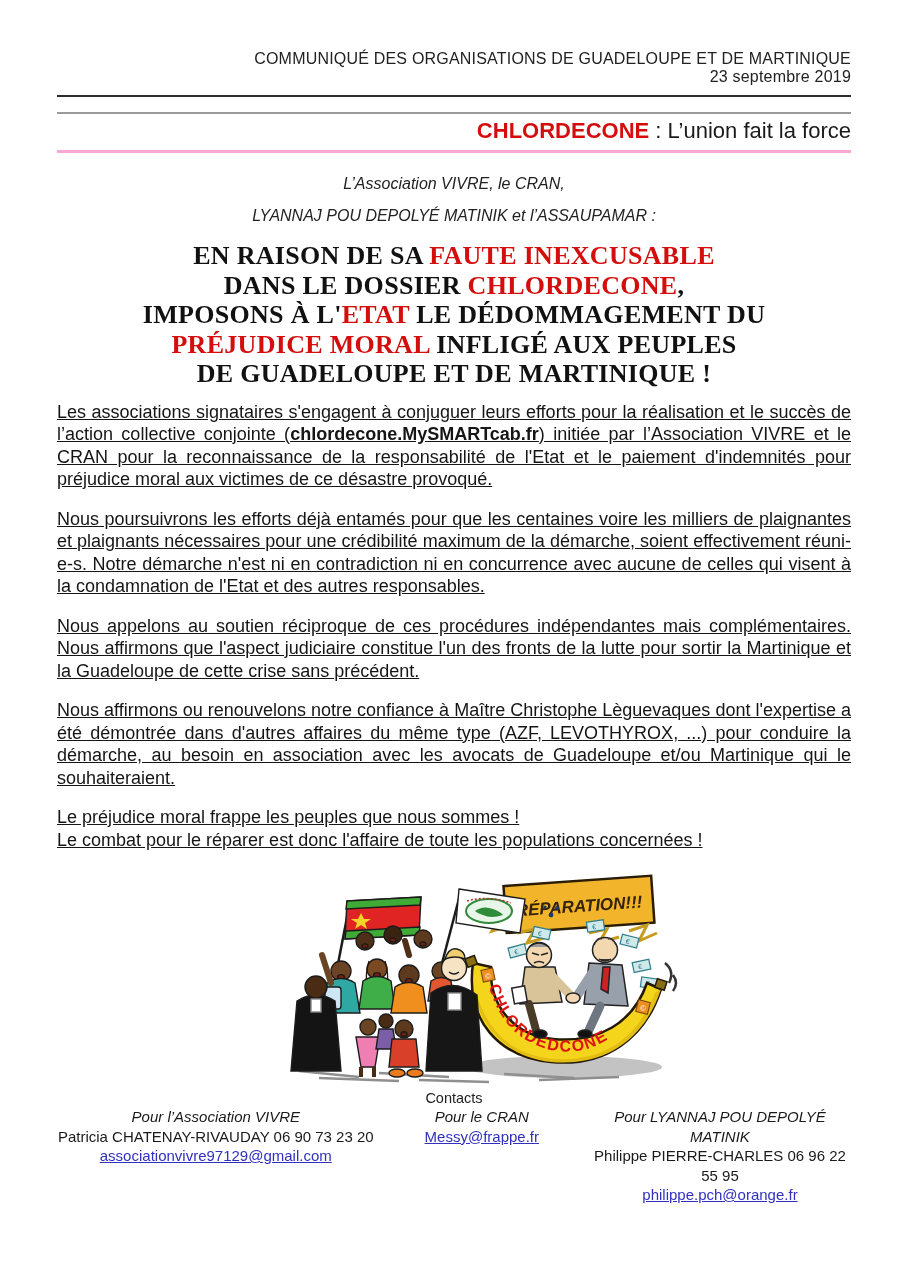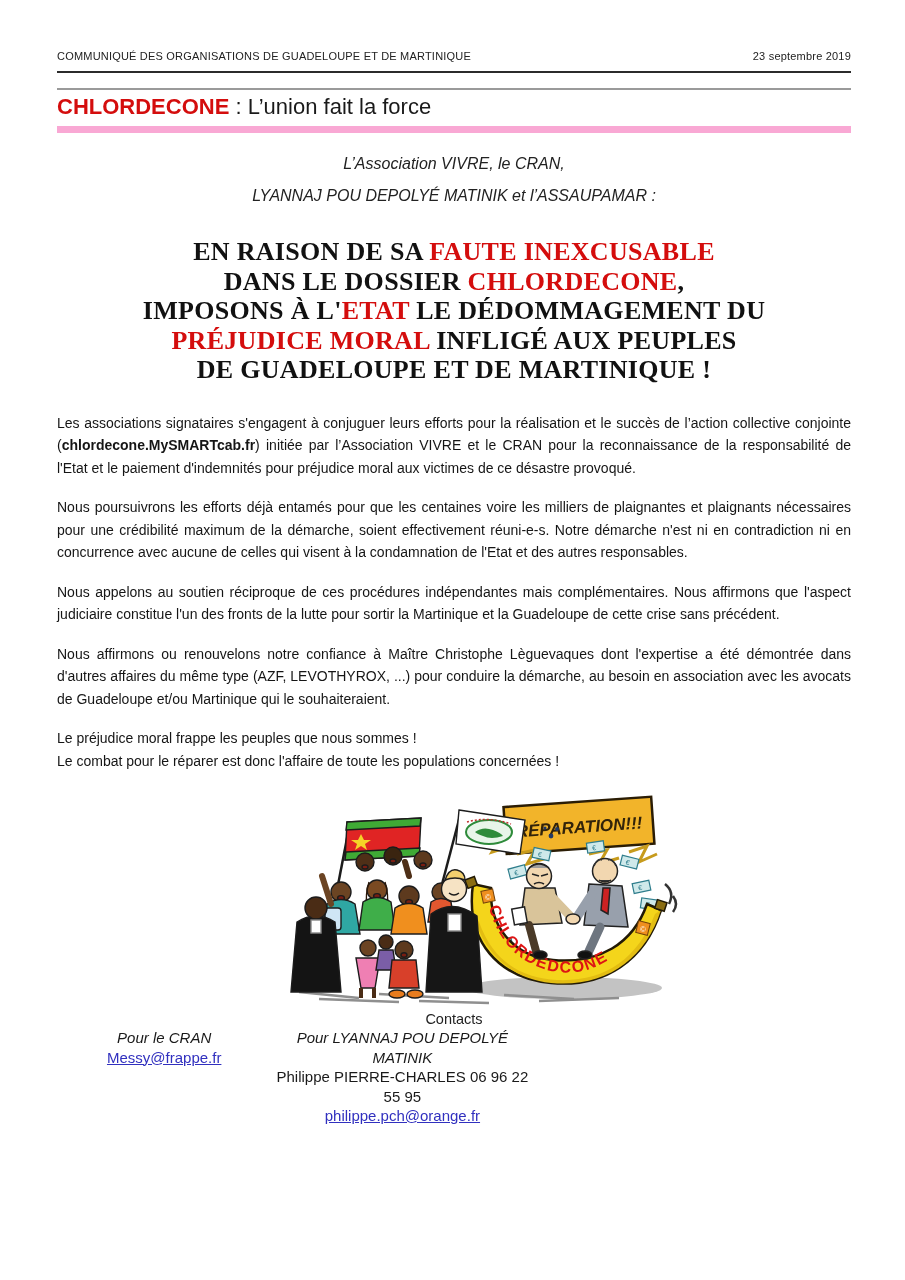"COMMUNIQUÉ DES ORGANISATIONS DE" .doc-header { flex-direction: none -> column; font-size: 11px -> 16px; justify-content: space-between -> flex-end }
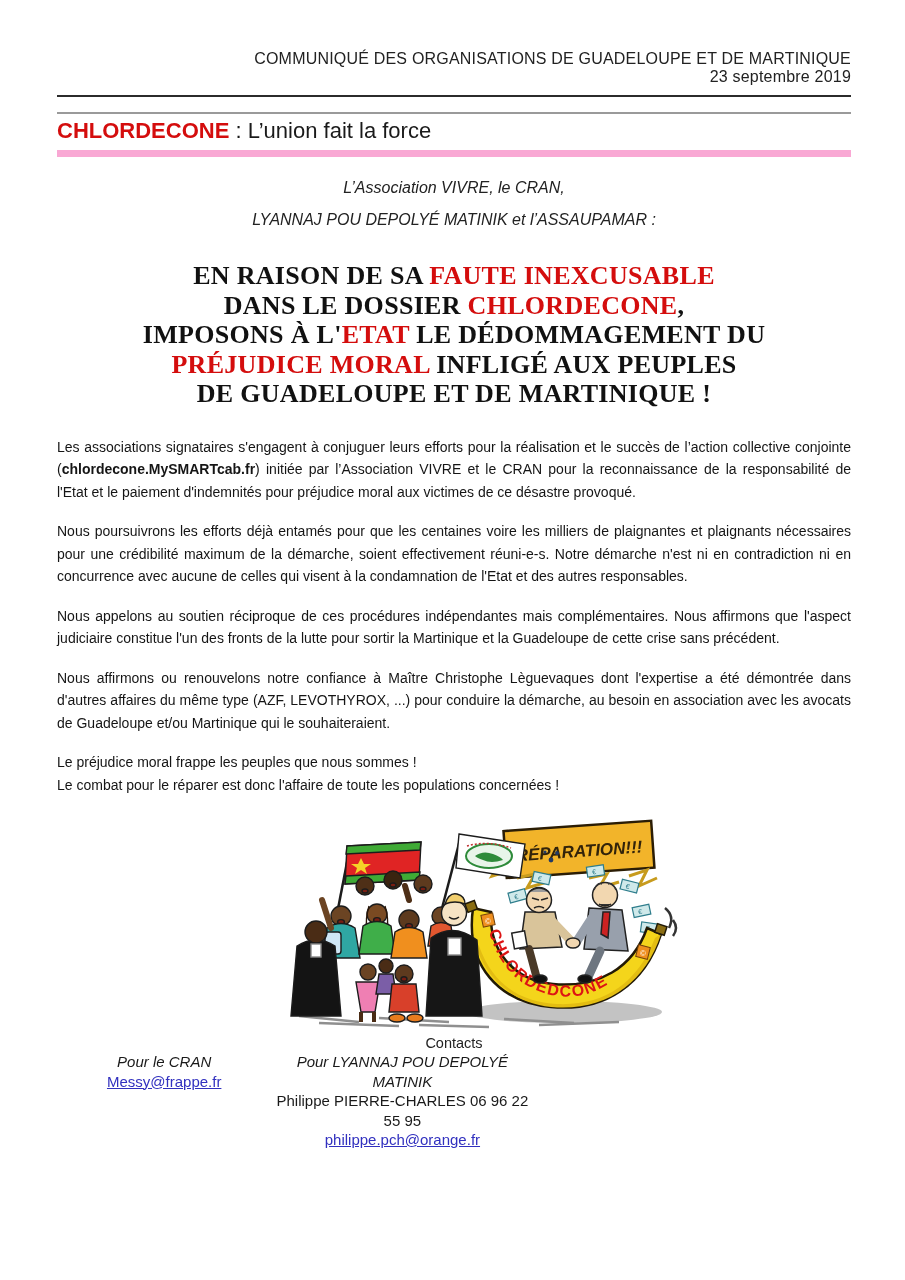"CHLORDECONE : L’union fait la" .banner { border-bottom: 7px solid #f9a8d4 -> 3px solid #f9a8d4; text-align: left -> right }
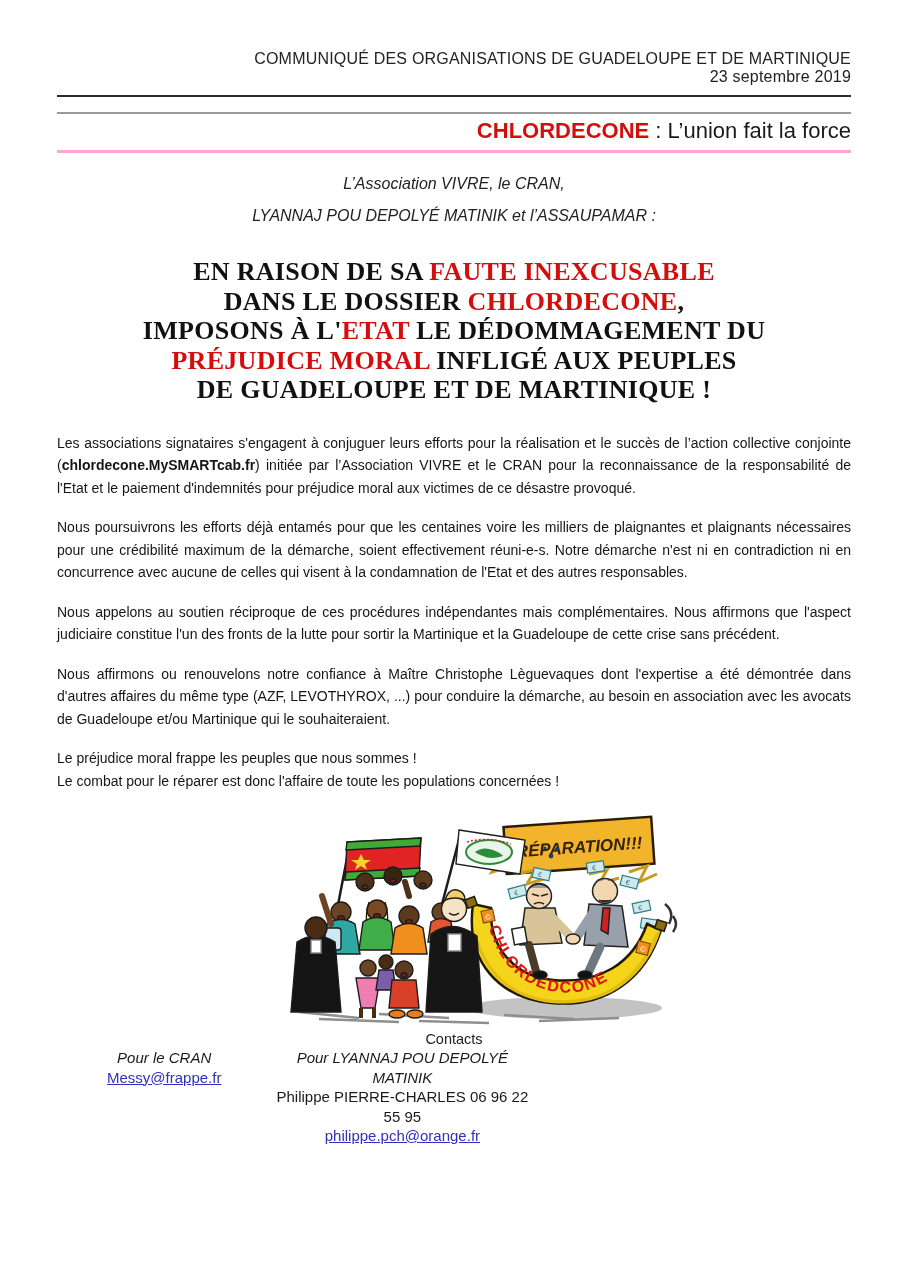"EN RAISON DE SA FAUTE" .headline { margin-top: 25px -> 9px }
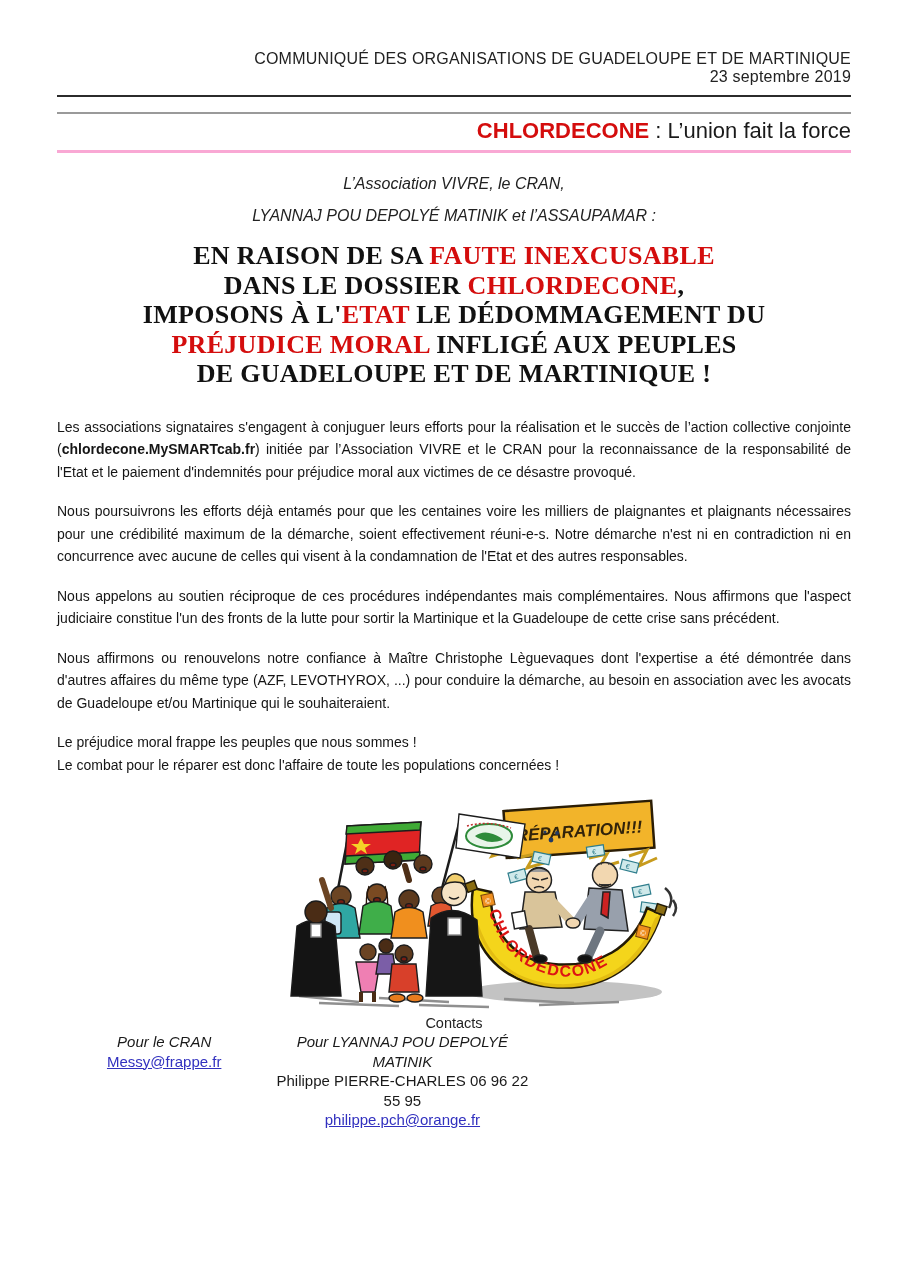"Les associations signataires s'engagent" .bodytext { font-size: 14px -> 18px; margin-top: 27px -> 12px; text-decoration: none -> underline }
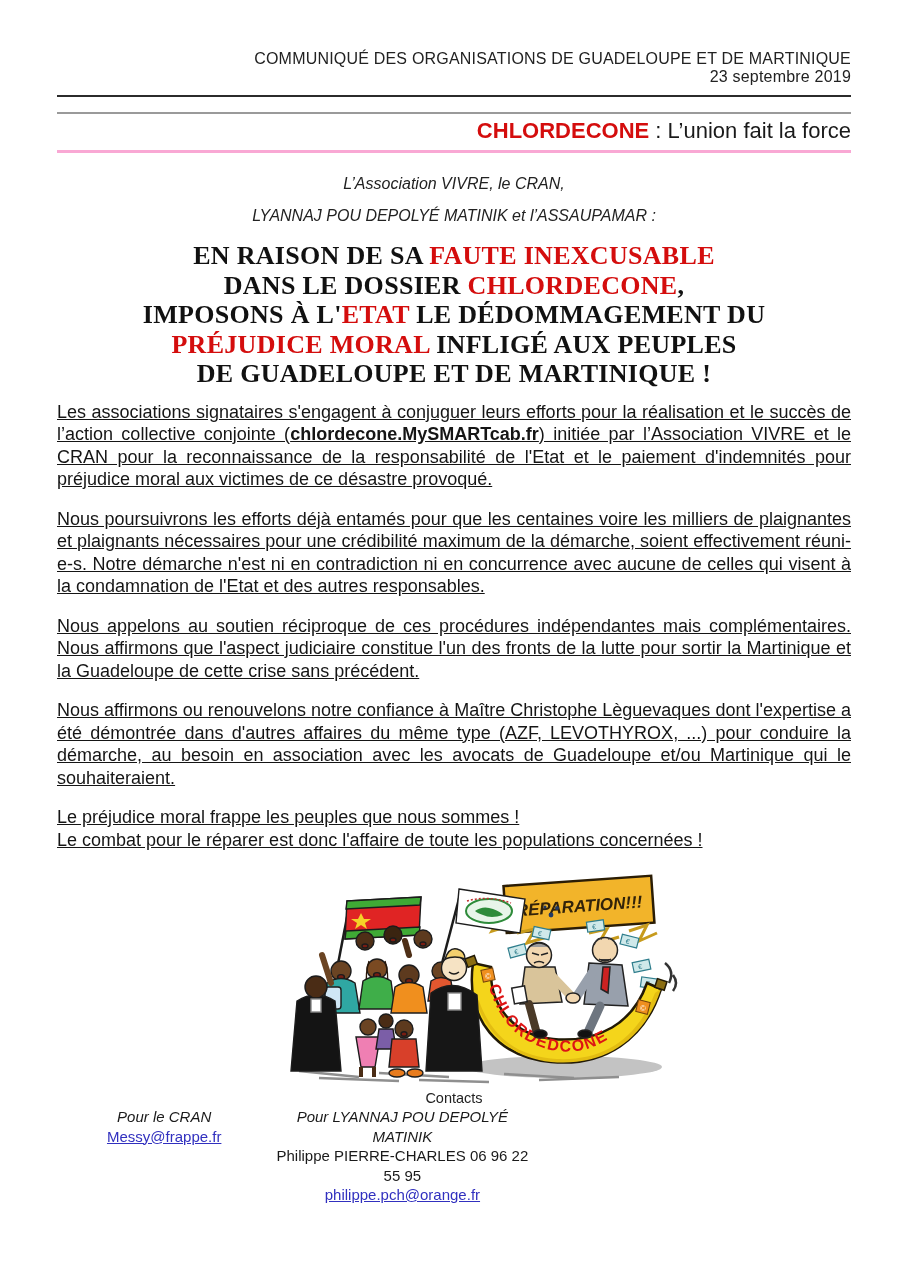"Pour l’Association VIVRE" div.ccol { html: none -> <div> <div>Pour l’Association VIVRE</div> <div>Patricia CHATENAY-RIVAUDAY 06 90 73 23 20</div> <a>associationvivre97129@gmail.com</a> </div> }
